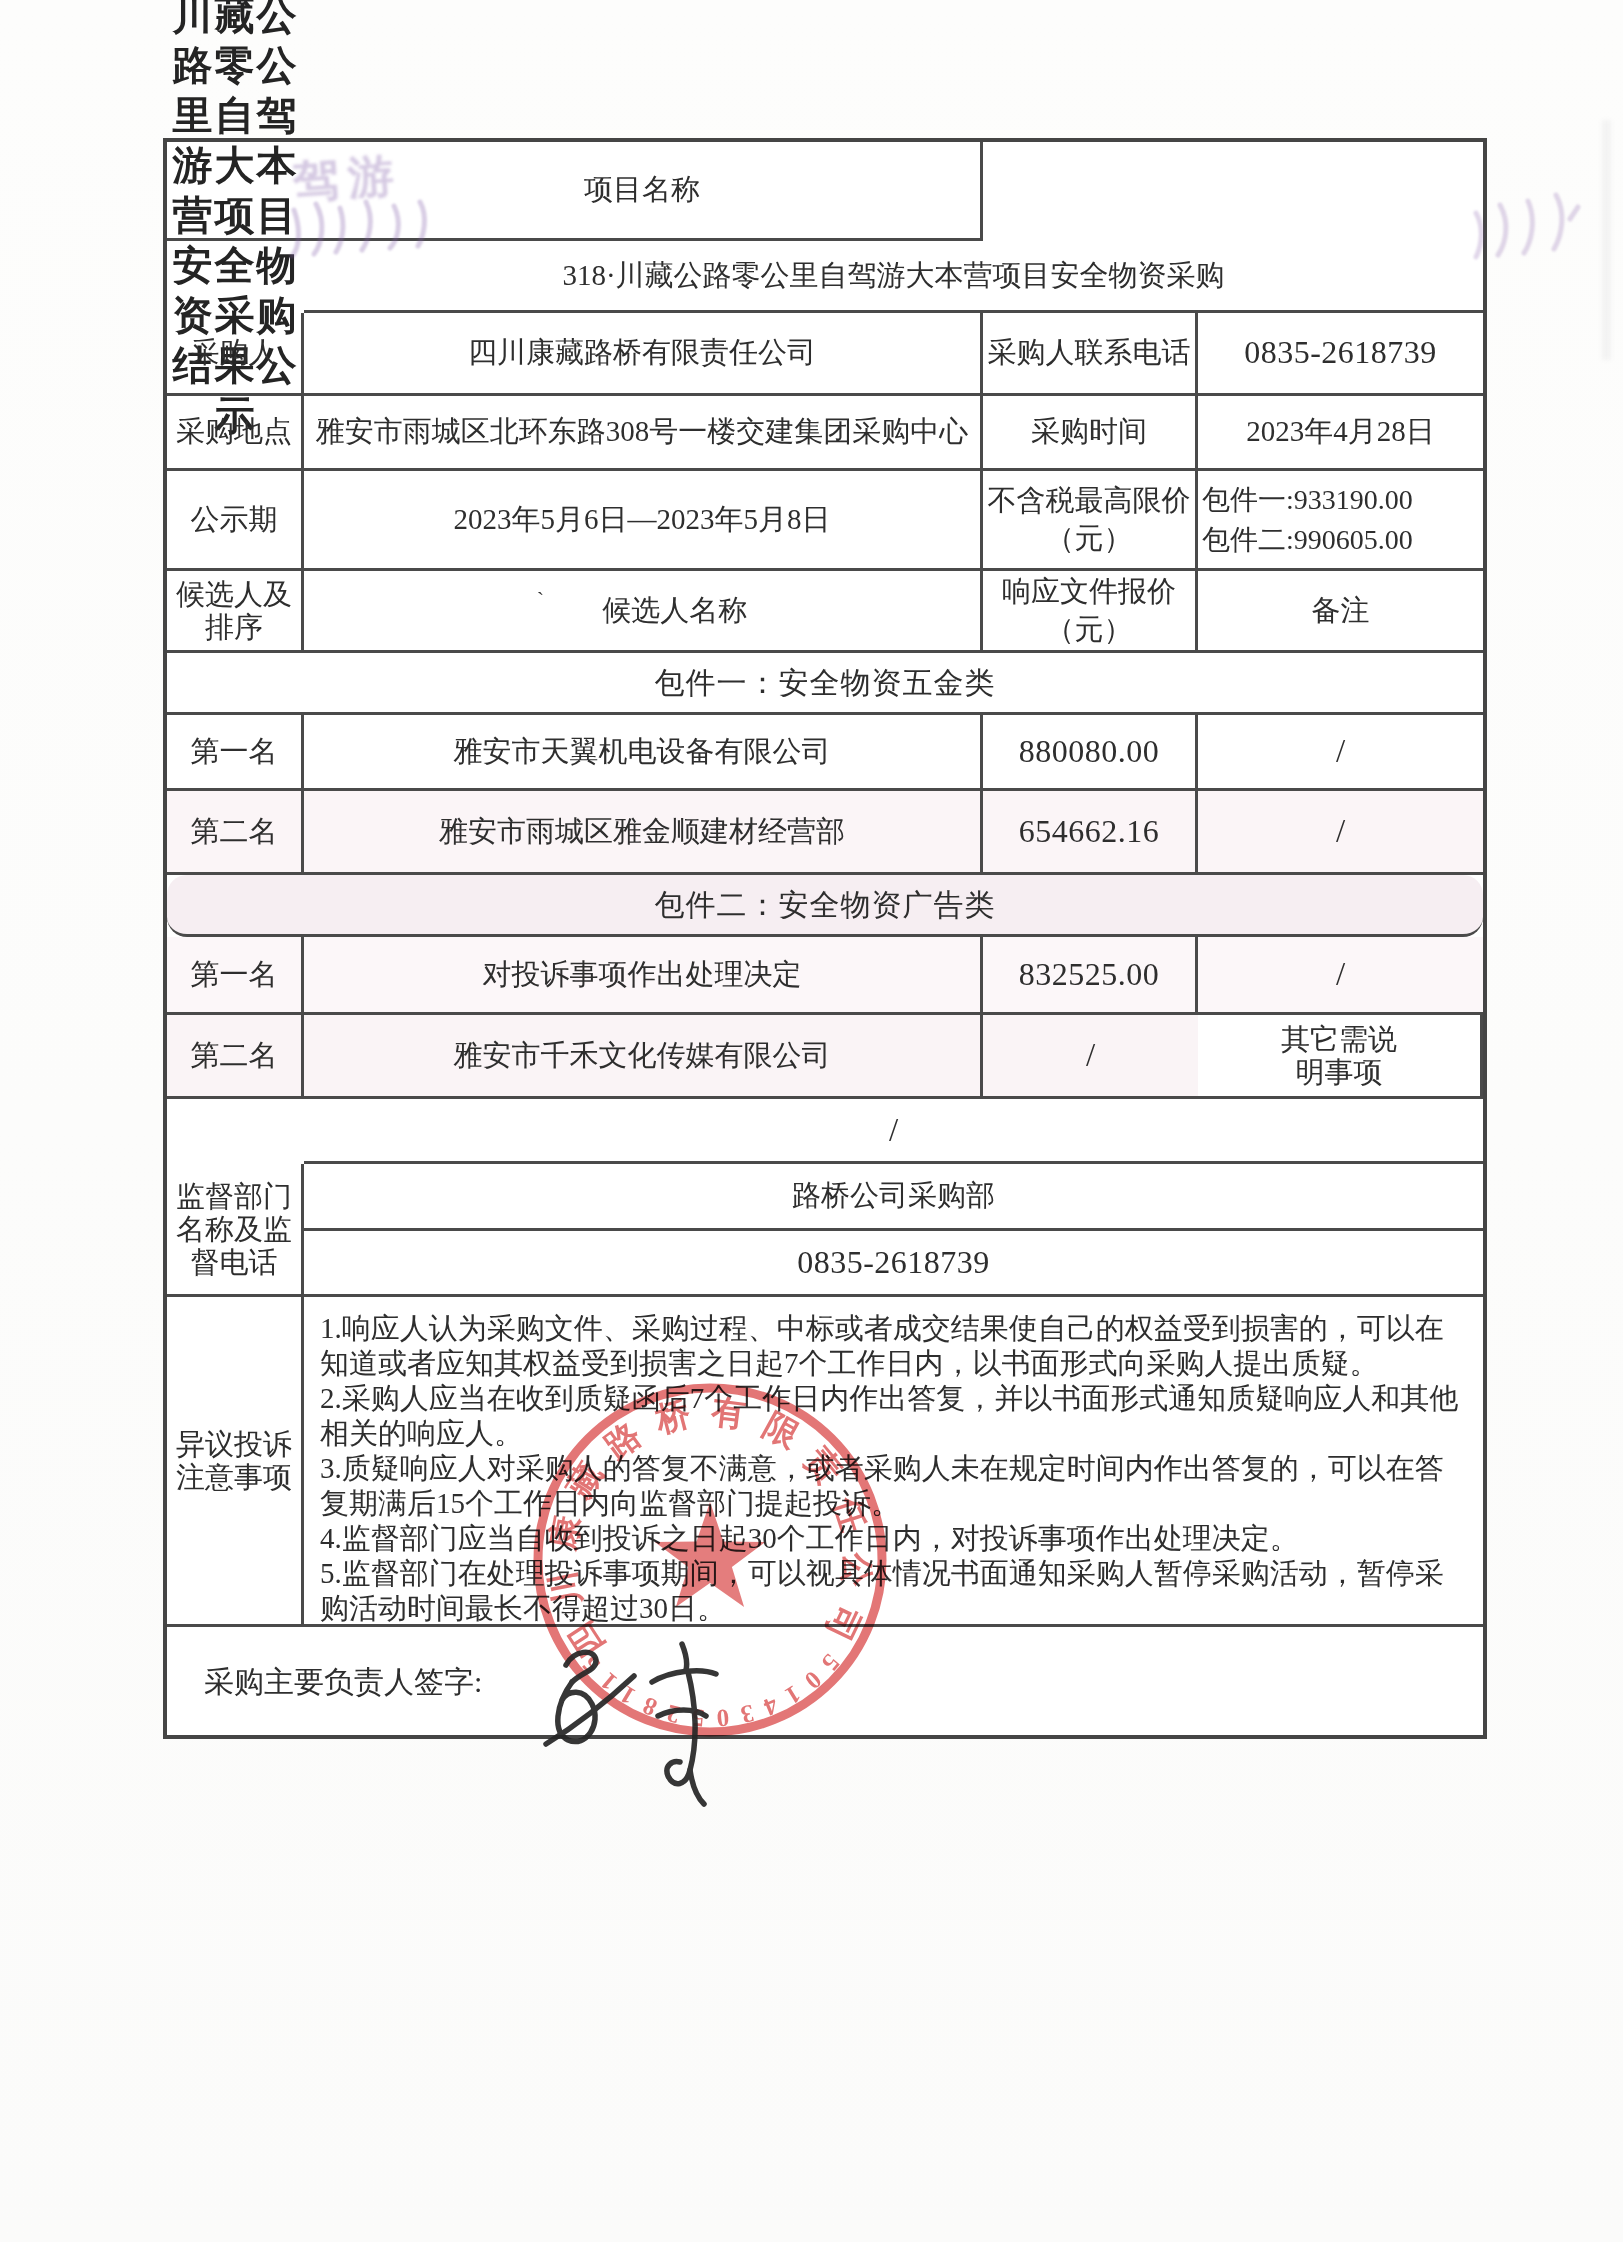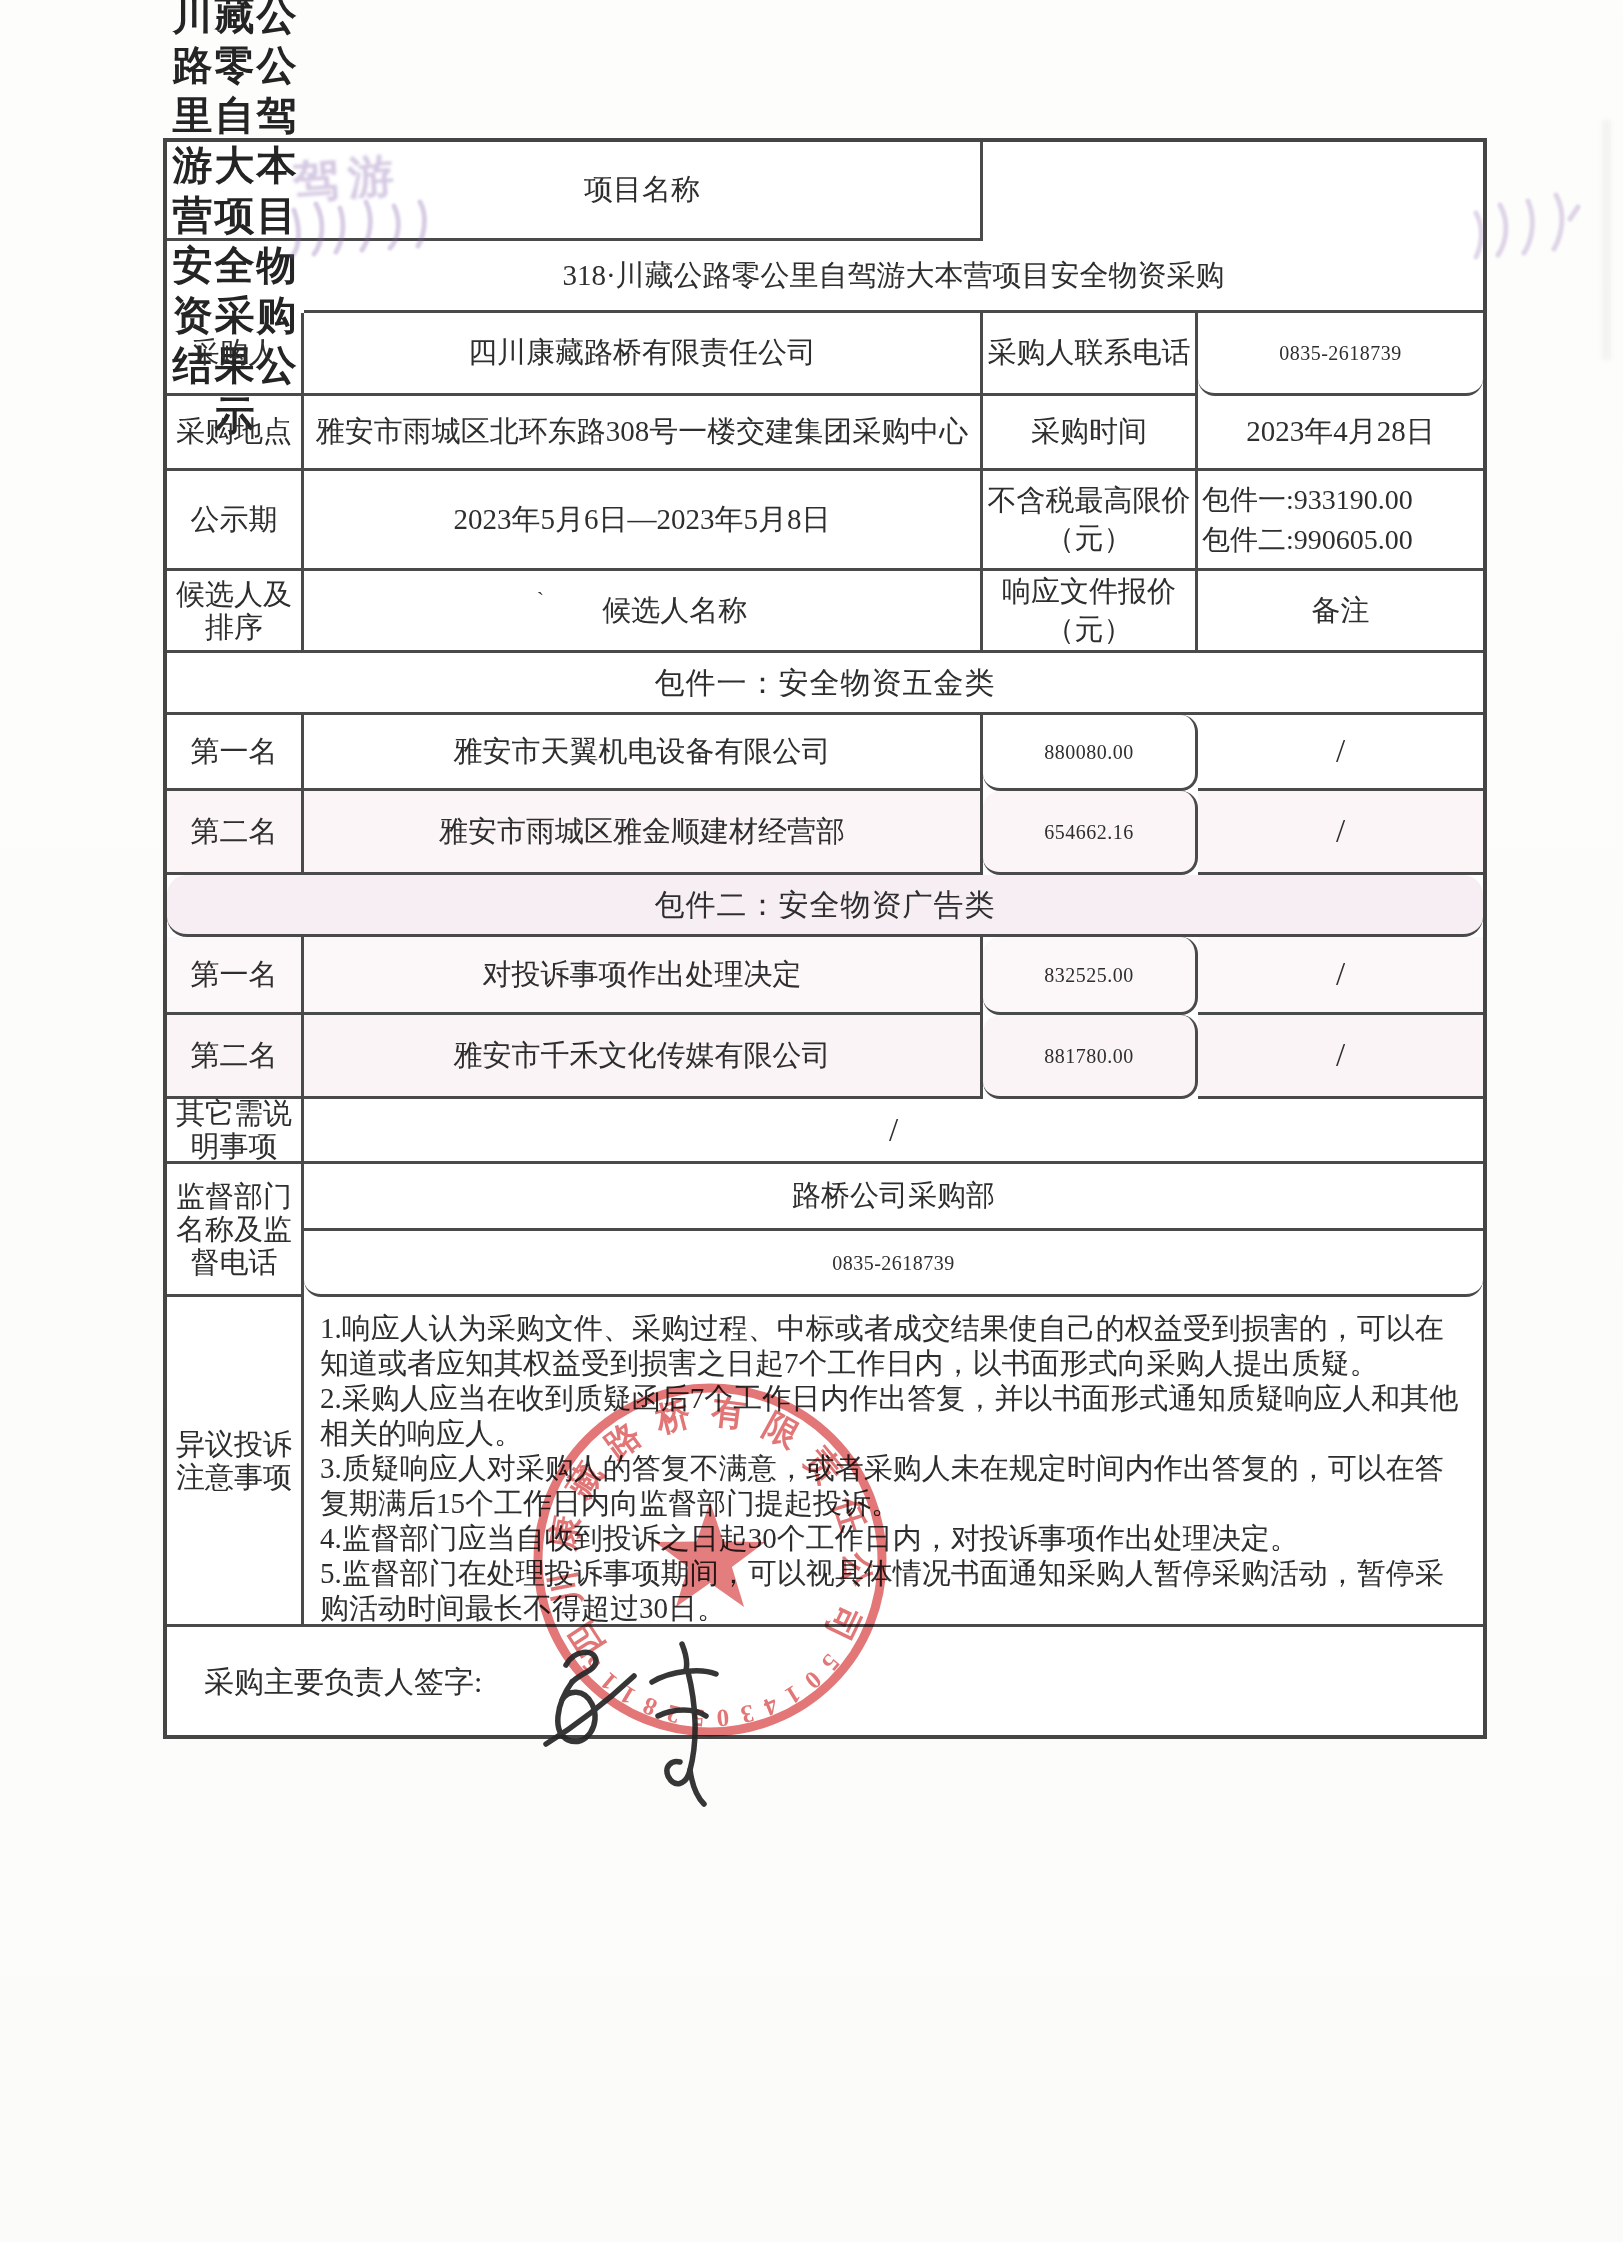"0835-2618739" .price { border-radius: 17px -> none; font-size: 20px -> 32px }
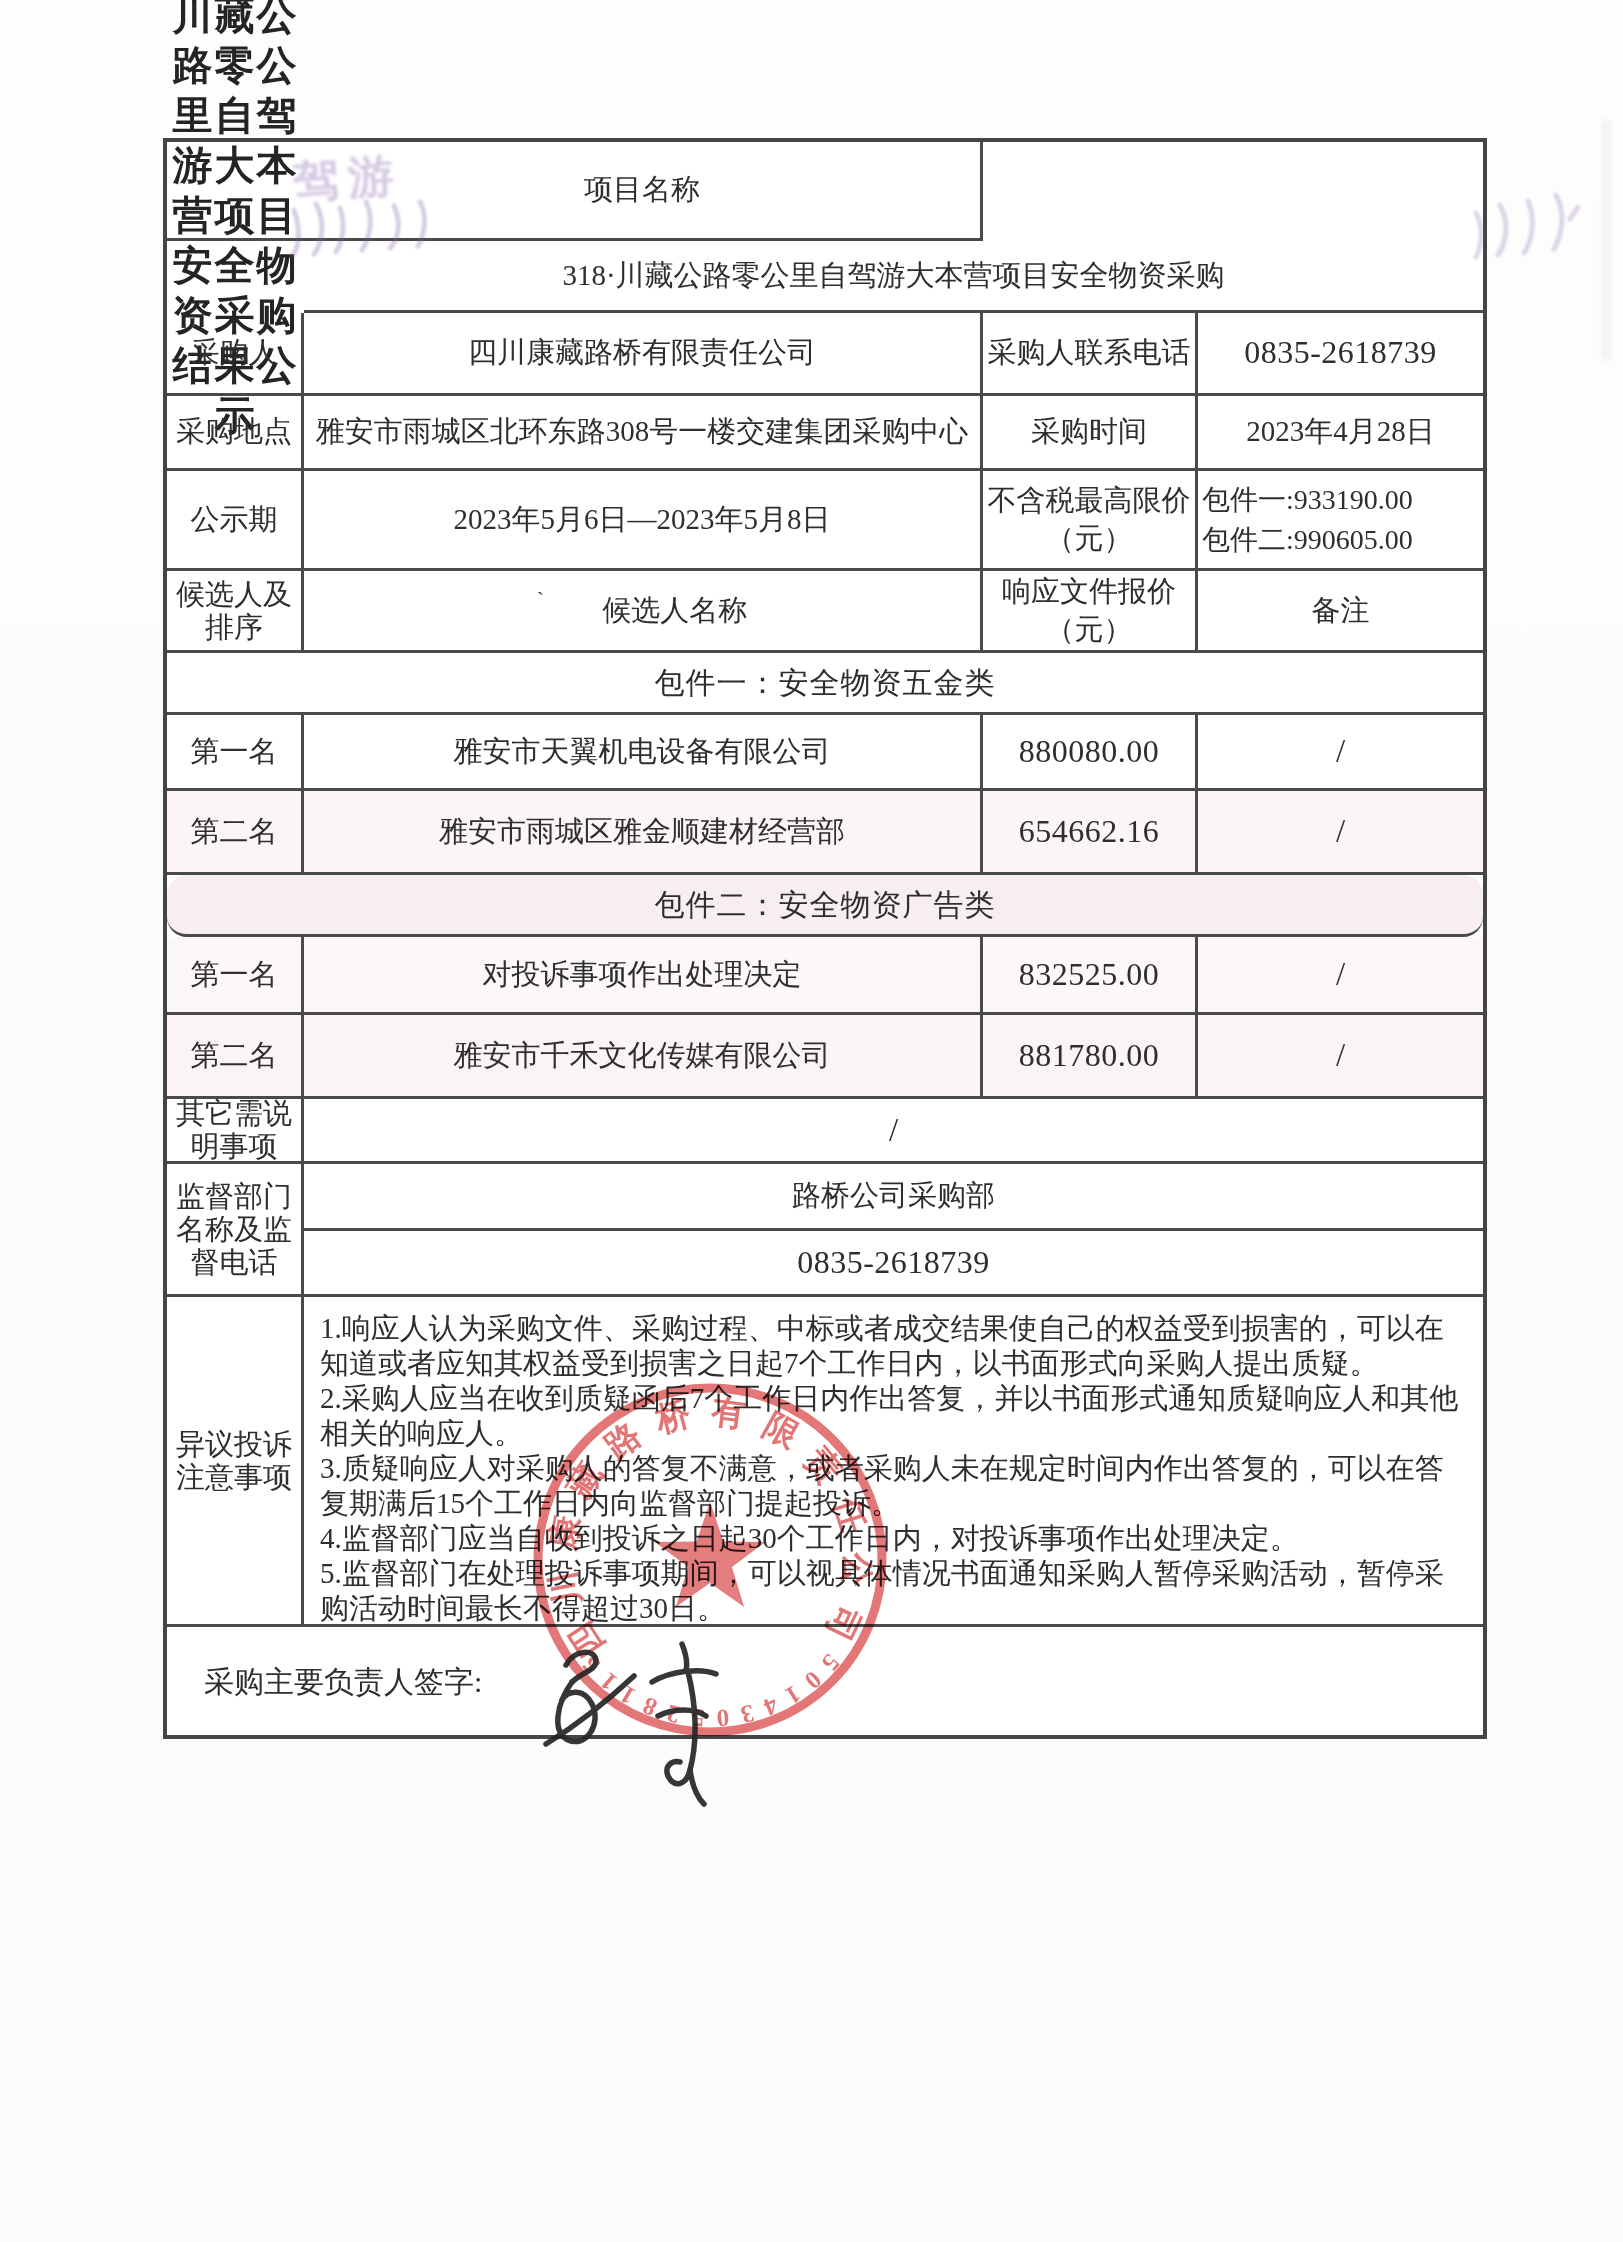"881780.00" div.c { html: <div>881780.00</div> -> none }
